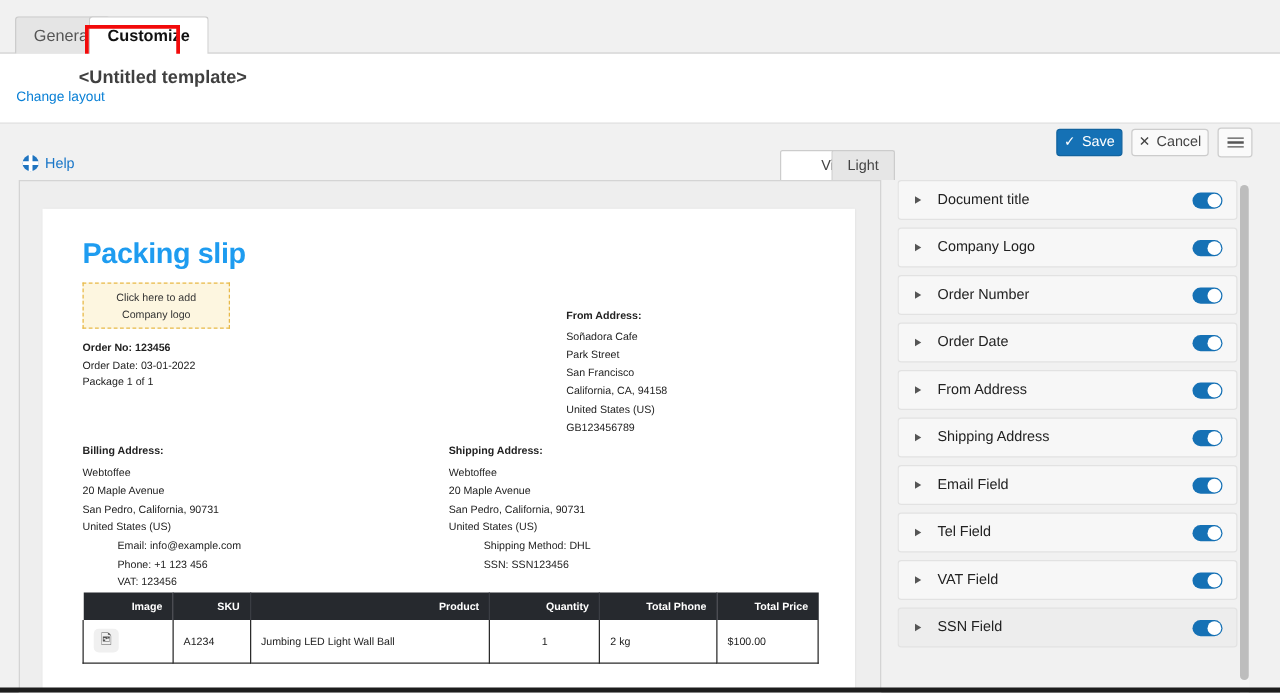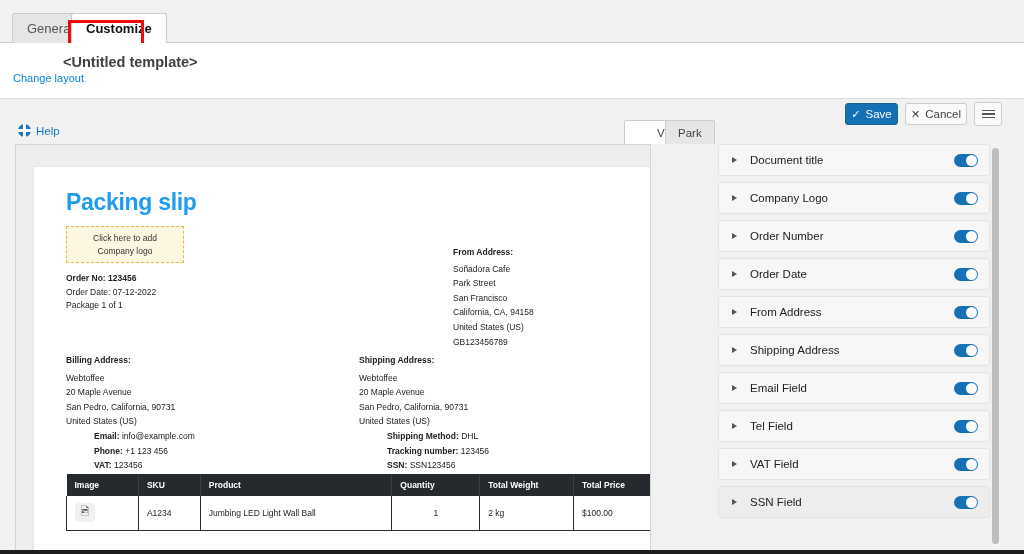"Park" div.vc-tab { text: Park -> Light }
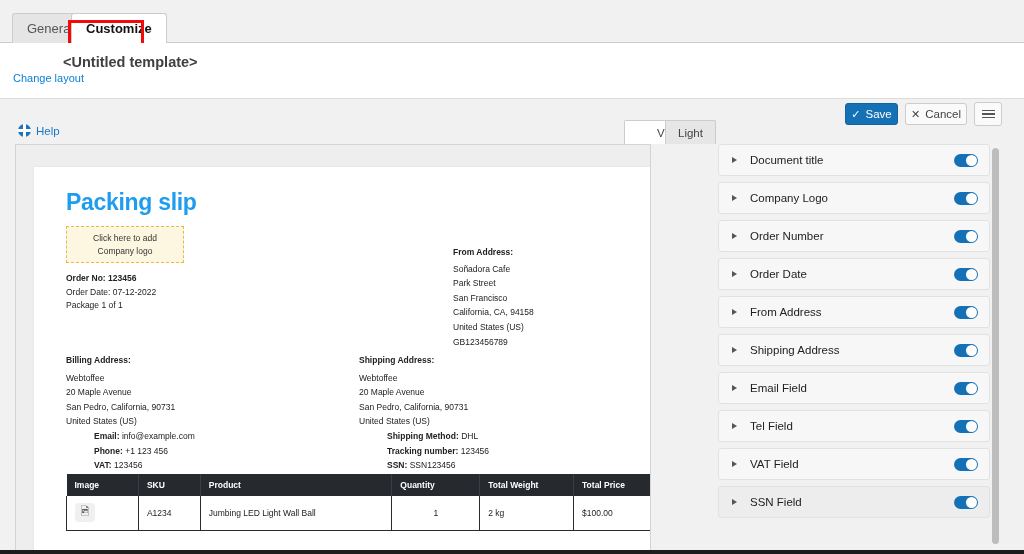"Packing slip" .preview { width: 636px -> 690px }
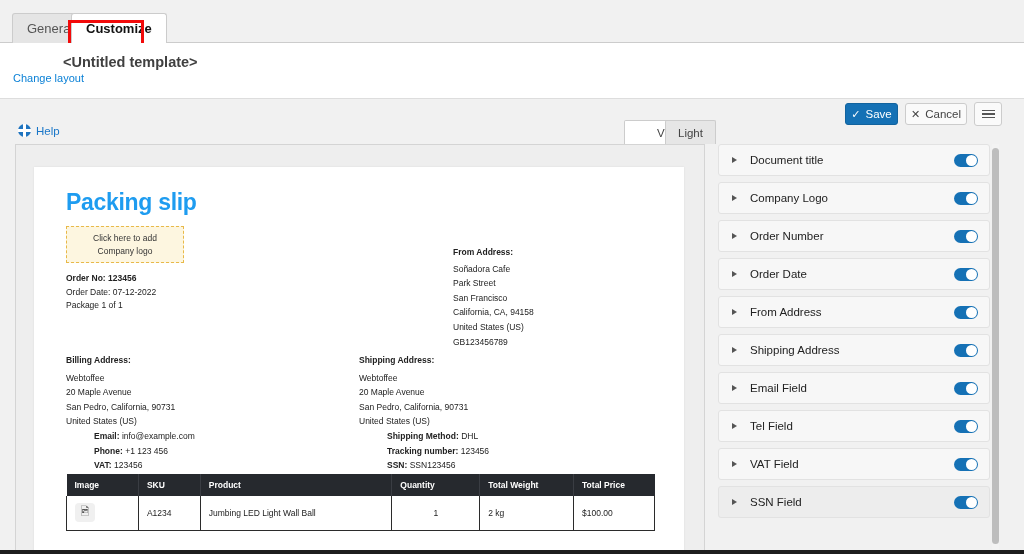"Order Date: 07-12-2022" div { text: 07-12-2022 -> 03-01-2022 }
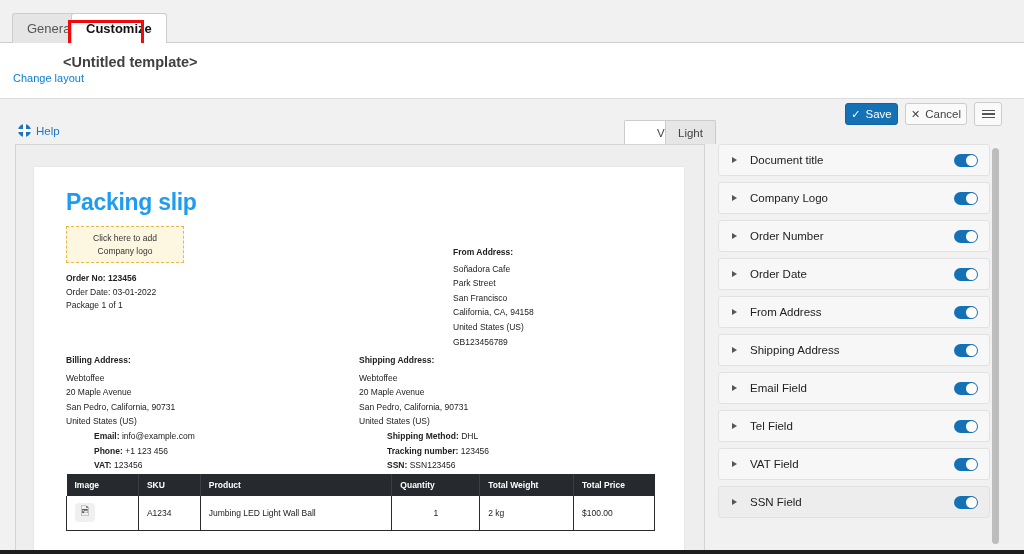"Email:" .addr-col .b { font-weight: bold -> normal }
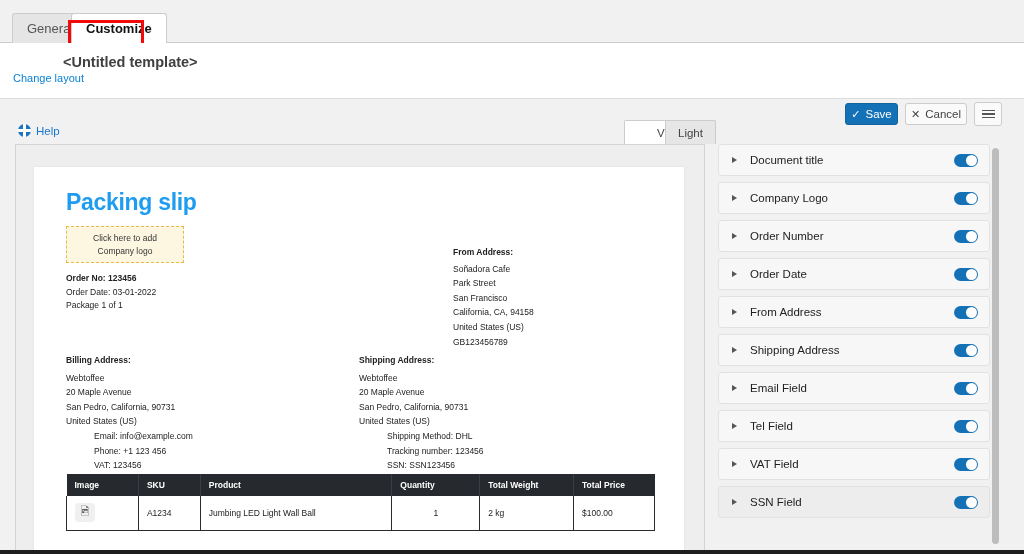"Tracking number: 123456" div { html: <div> <span>Tracking number:</span> <span>123456</span> </div> -> none }
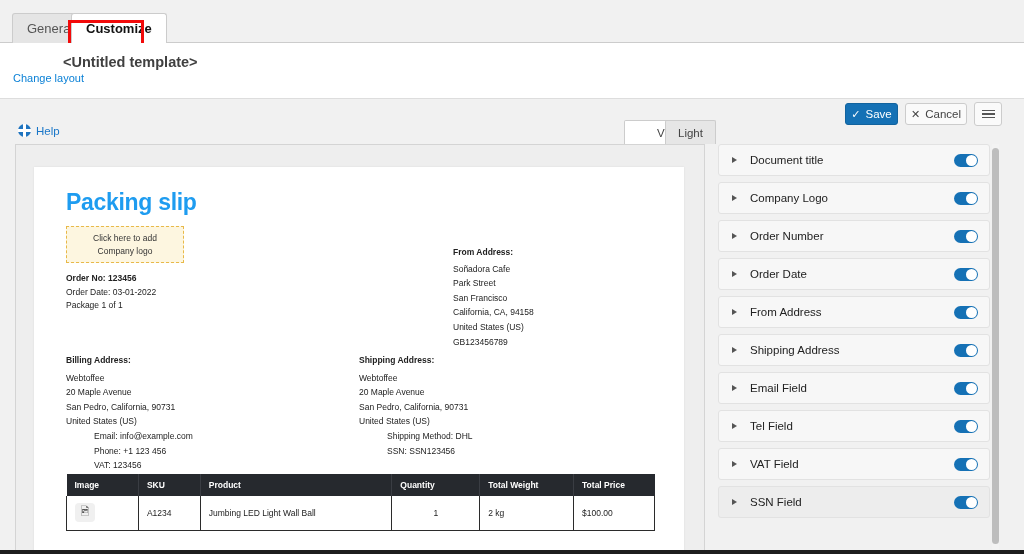"Image" table.items thead th { text-align: left -> right }
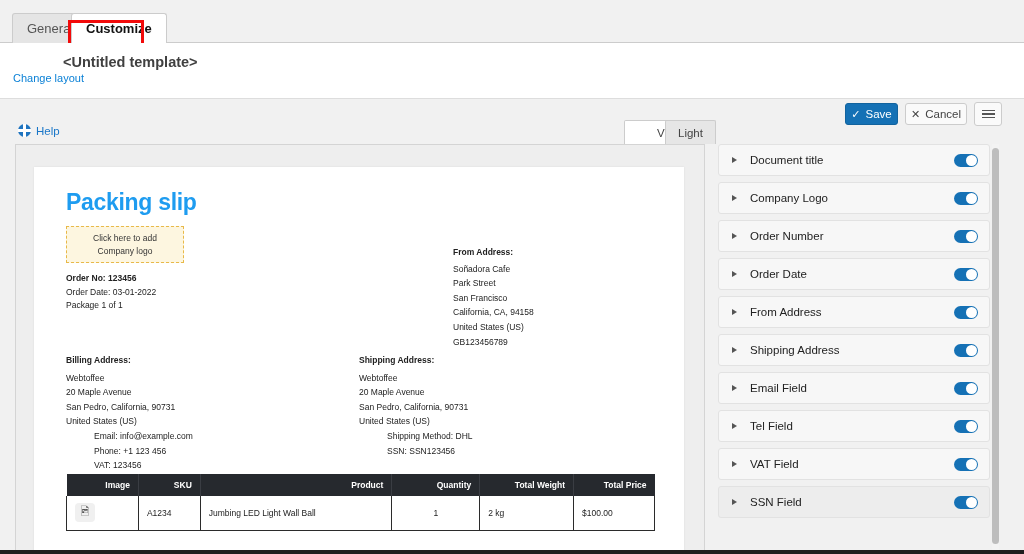"Total Weight" th { text: Weight -> Phone }
